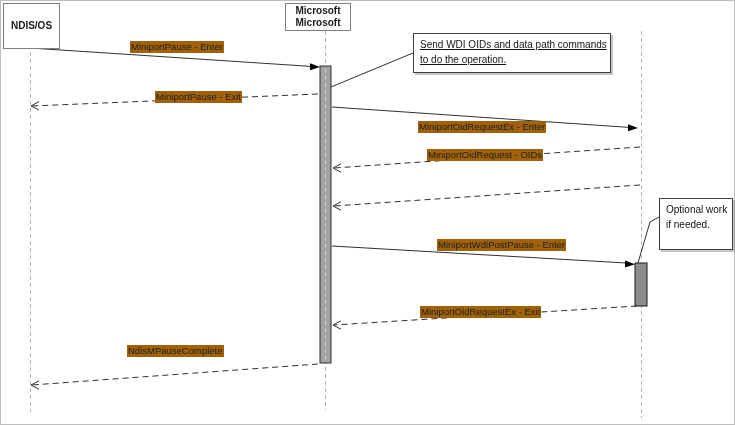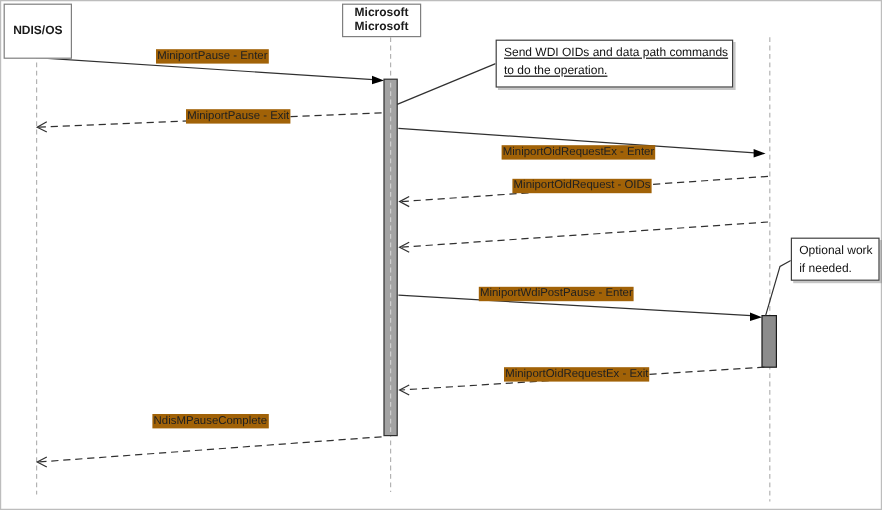"Optional work" div.note { height: 36px -> 52px }
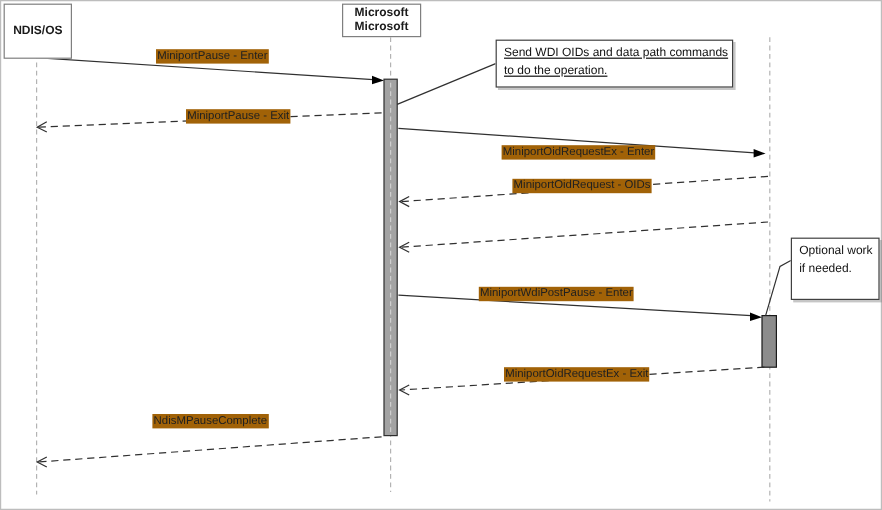"MiniportWdiPostPause - Enter" div.msg { left: 399px -> 437px }
